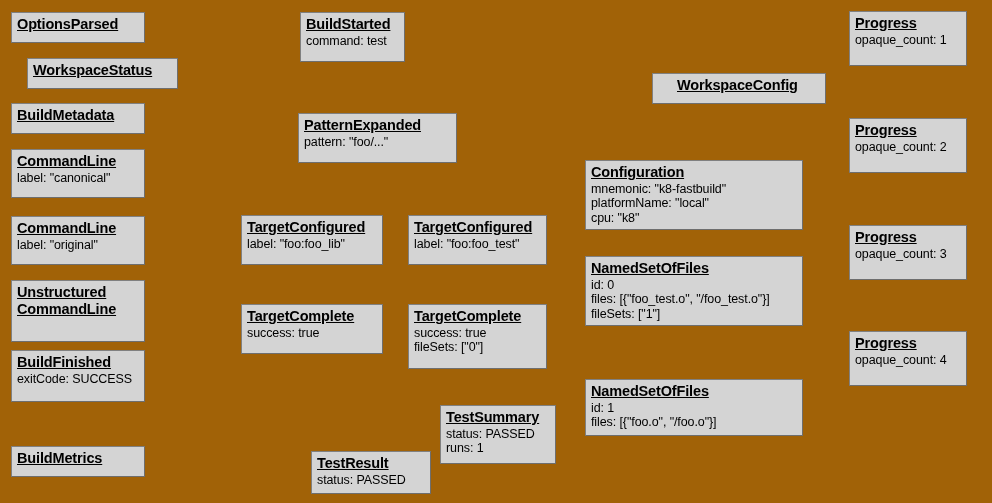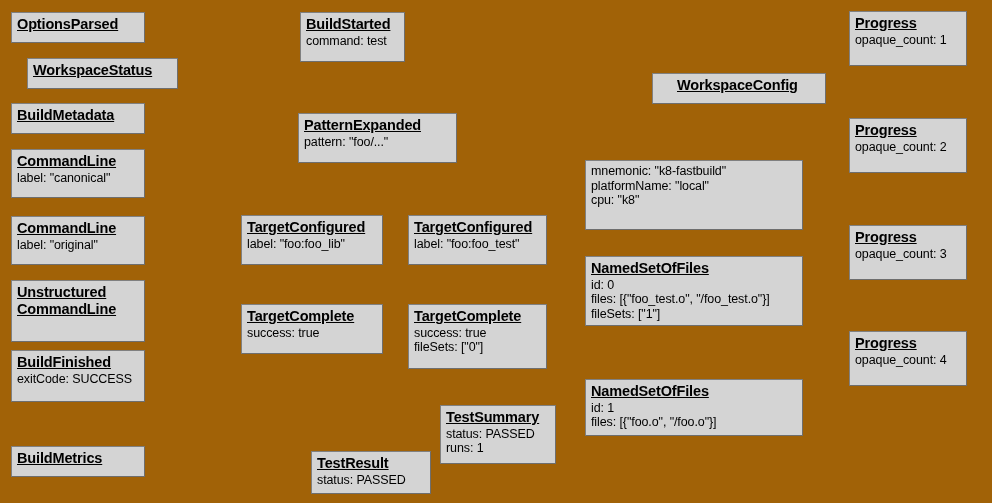"Configuration" span.node-title { html: none -> <span>Configuration</span> }
